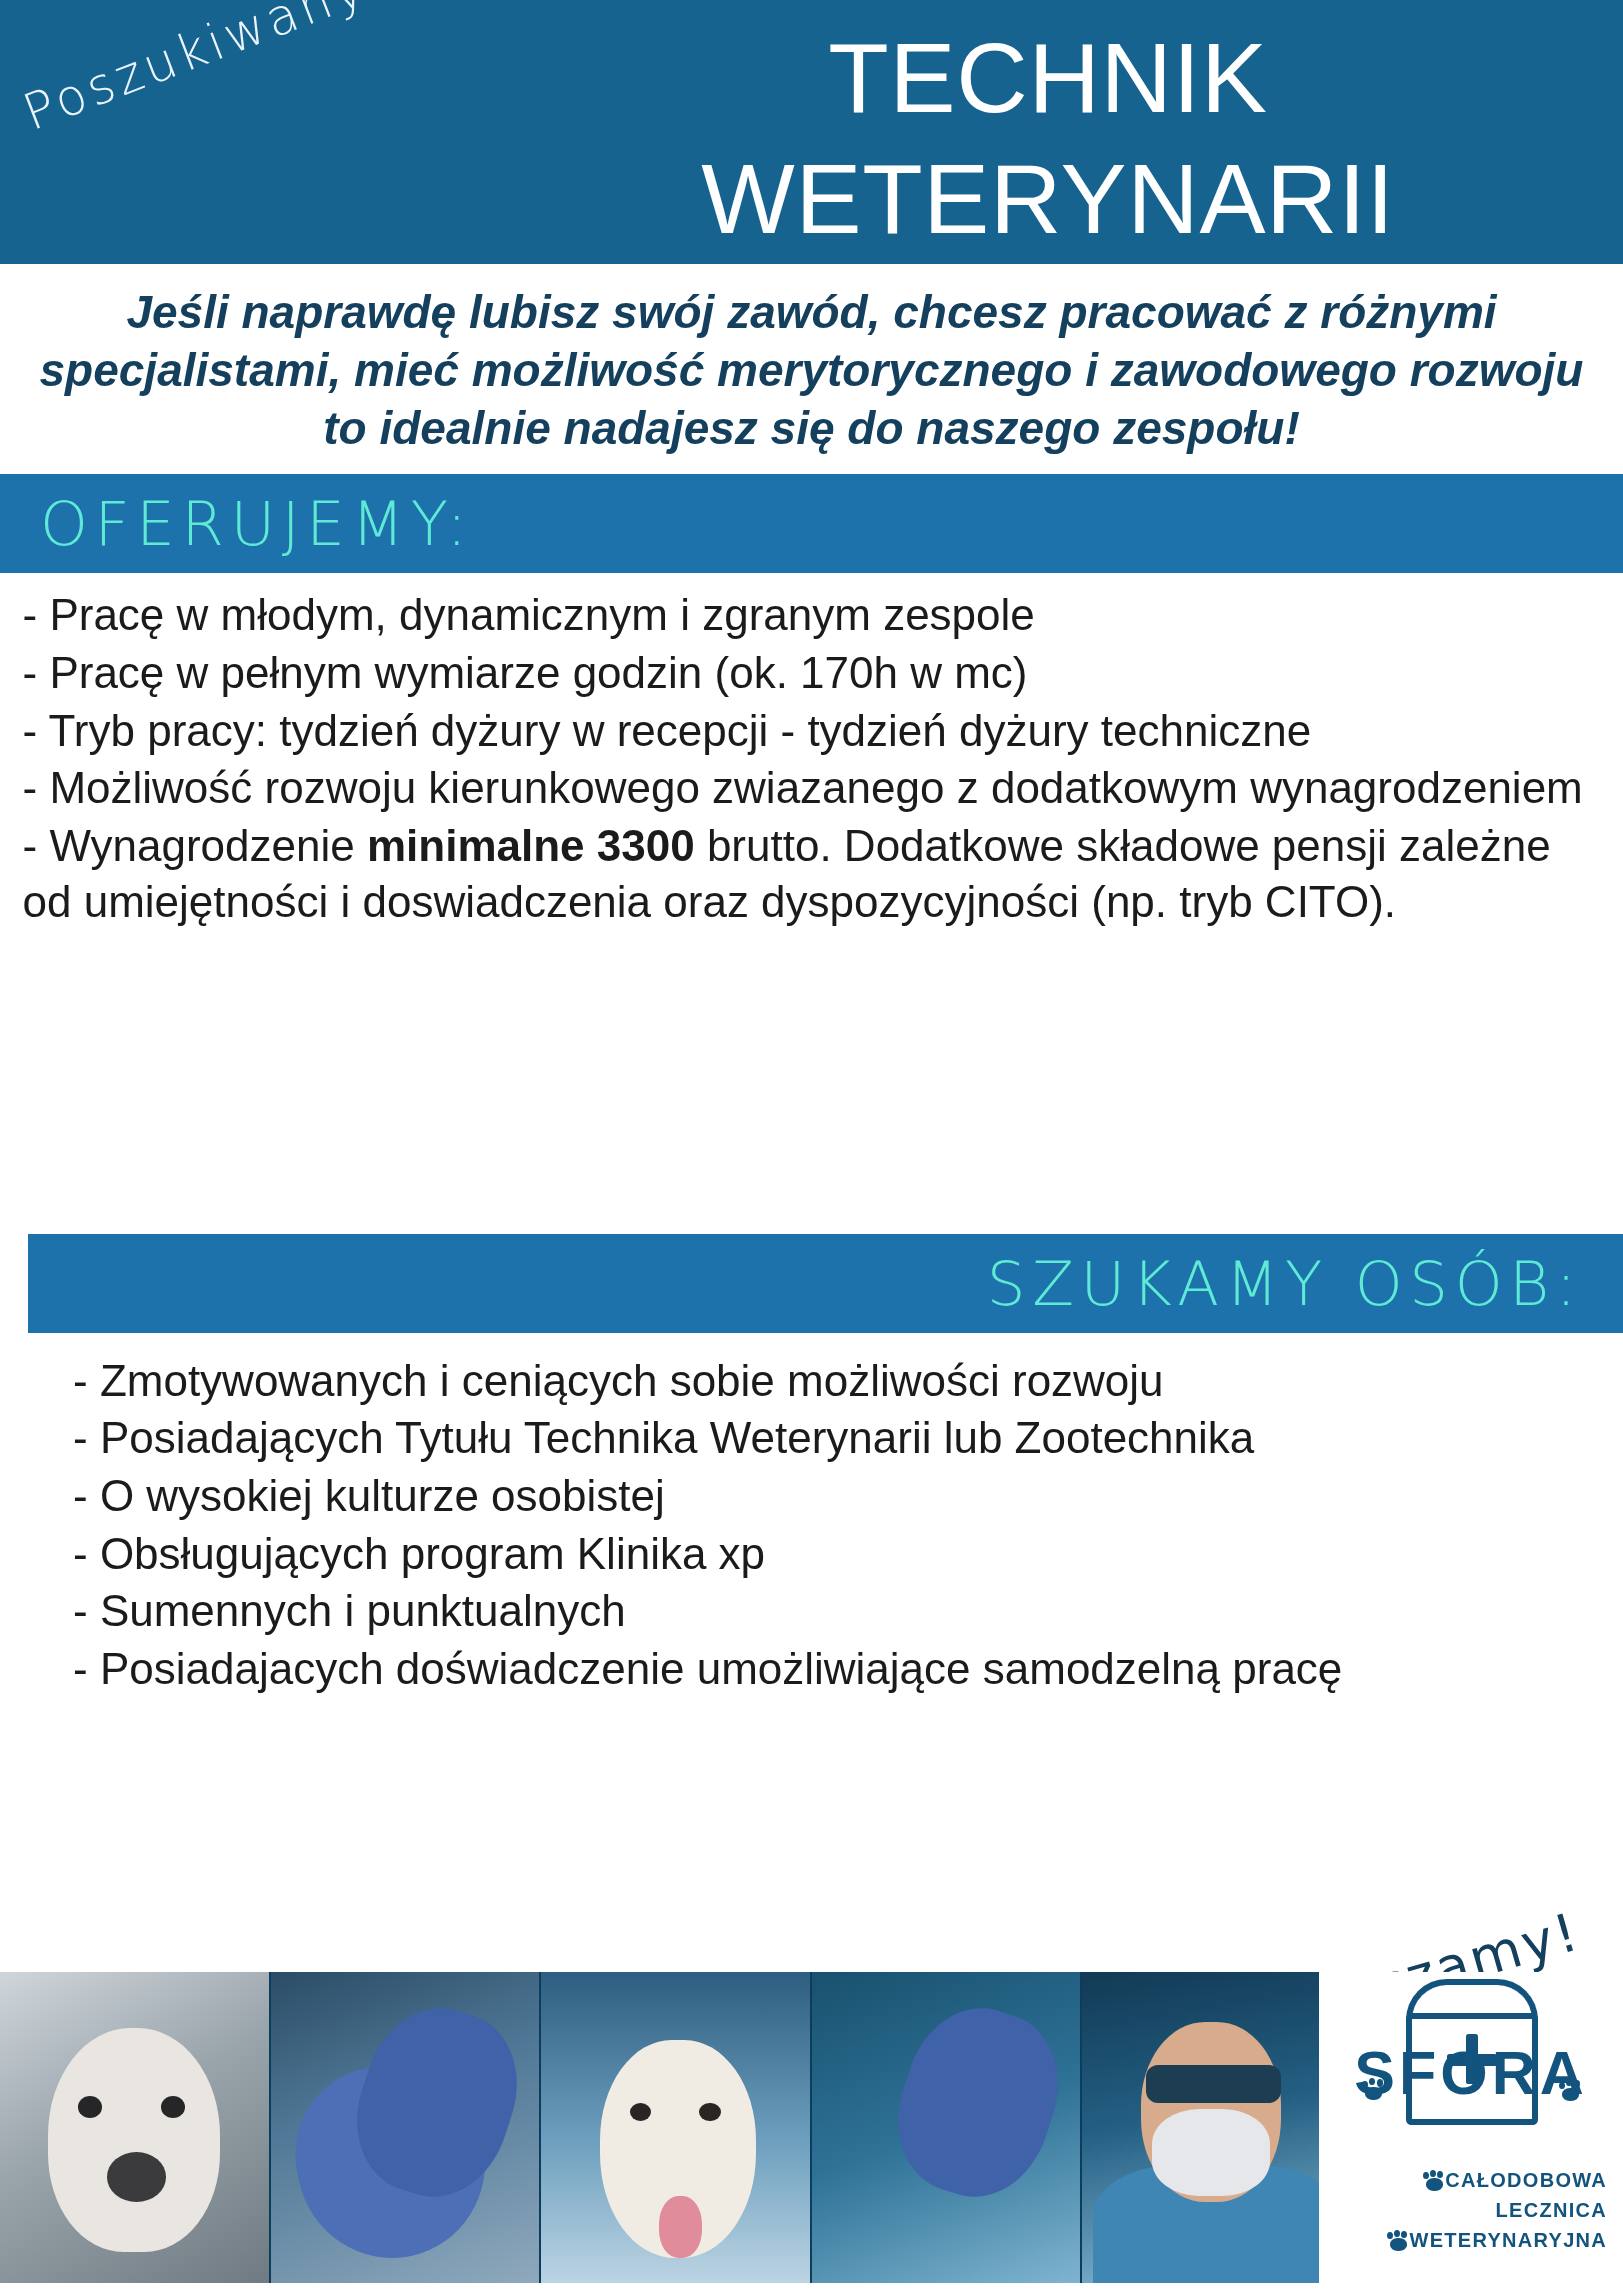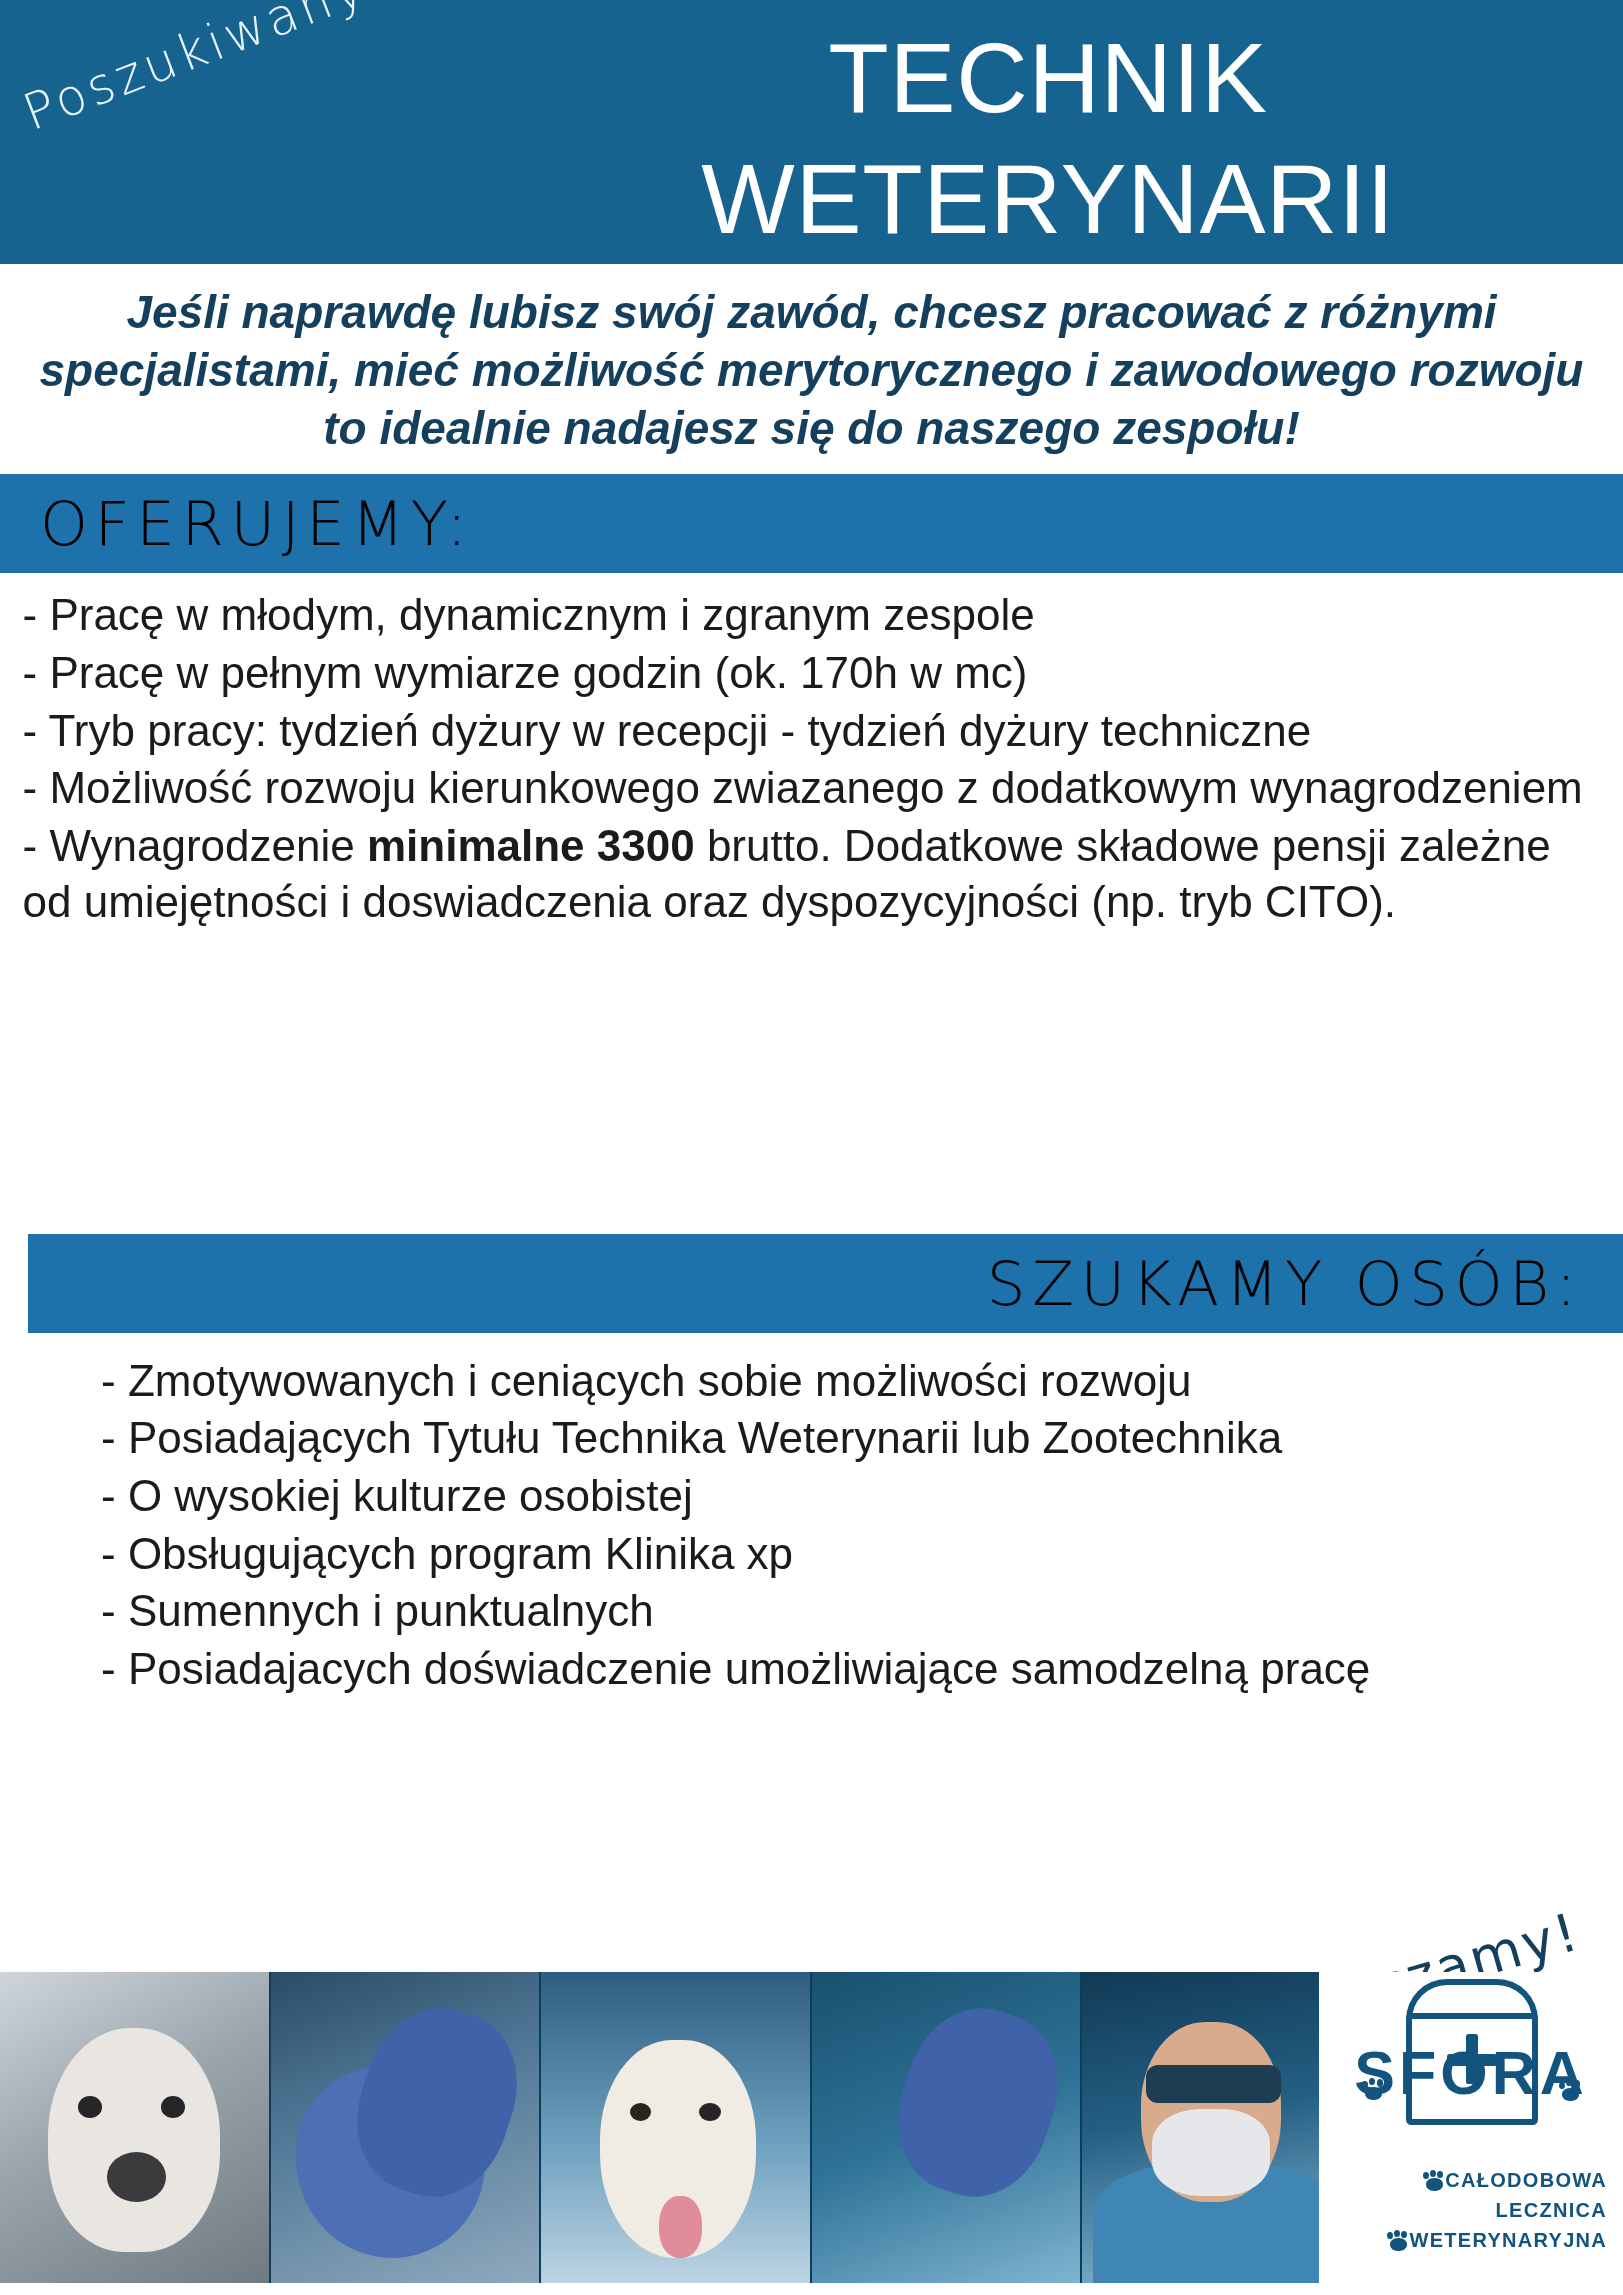"OFERUJEMY:" .bar { color: #000000 -> #5eead4 }
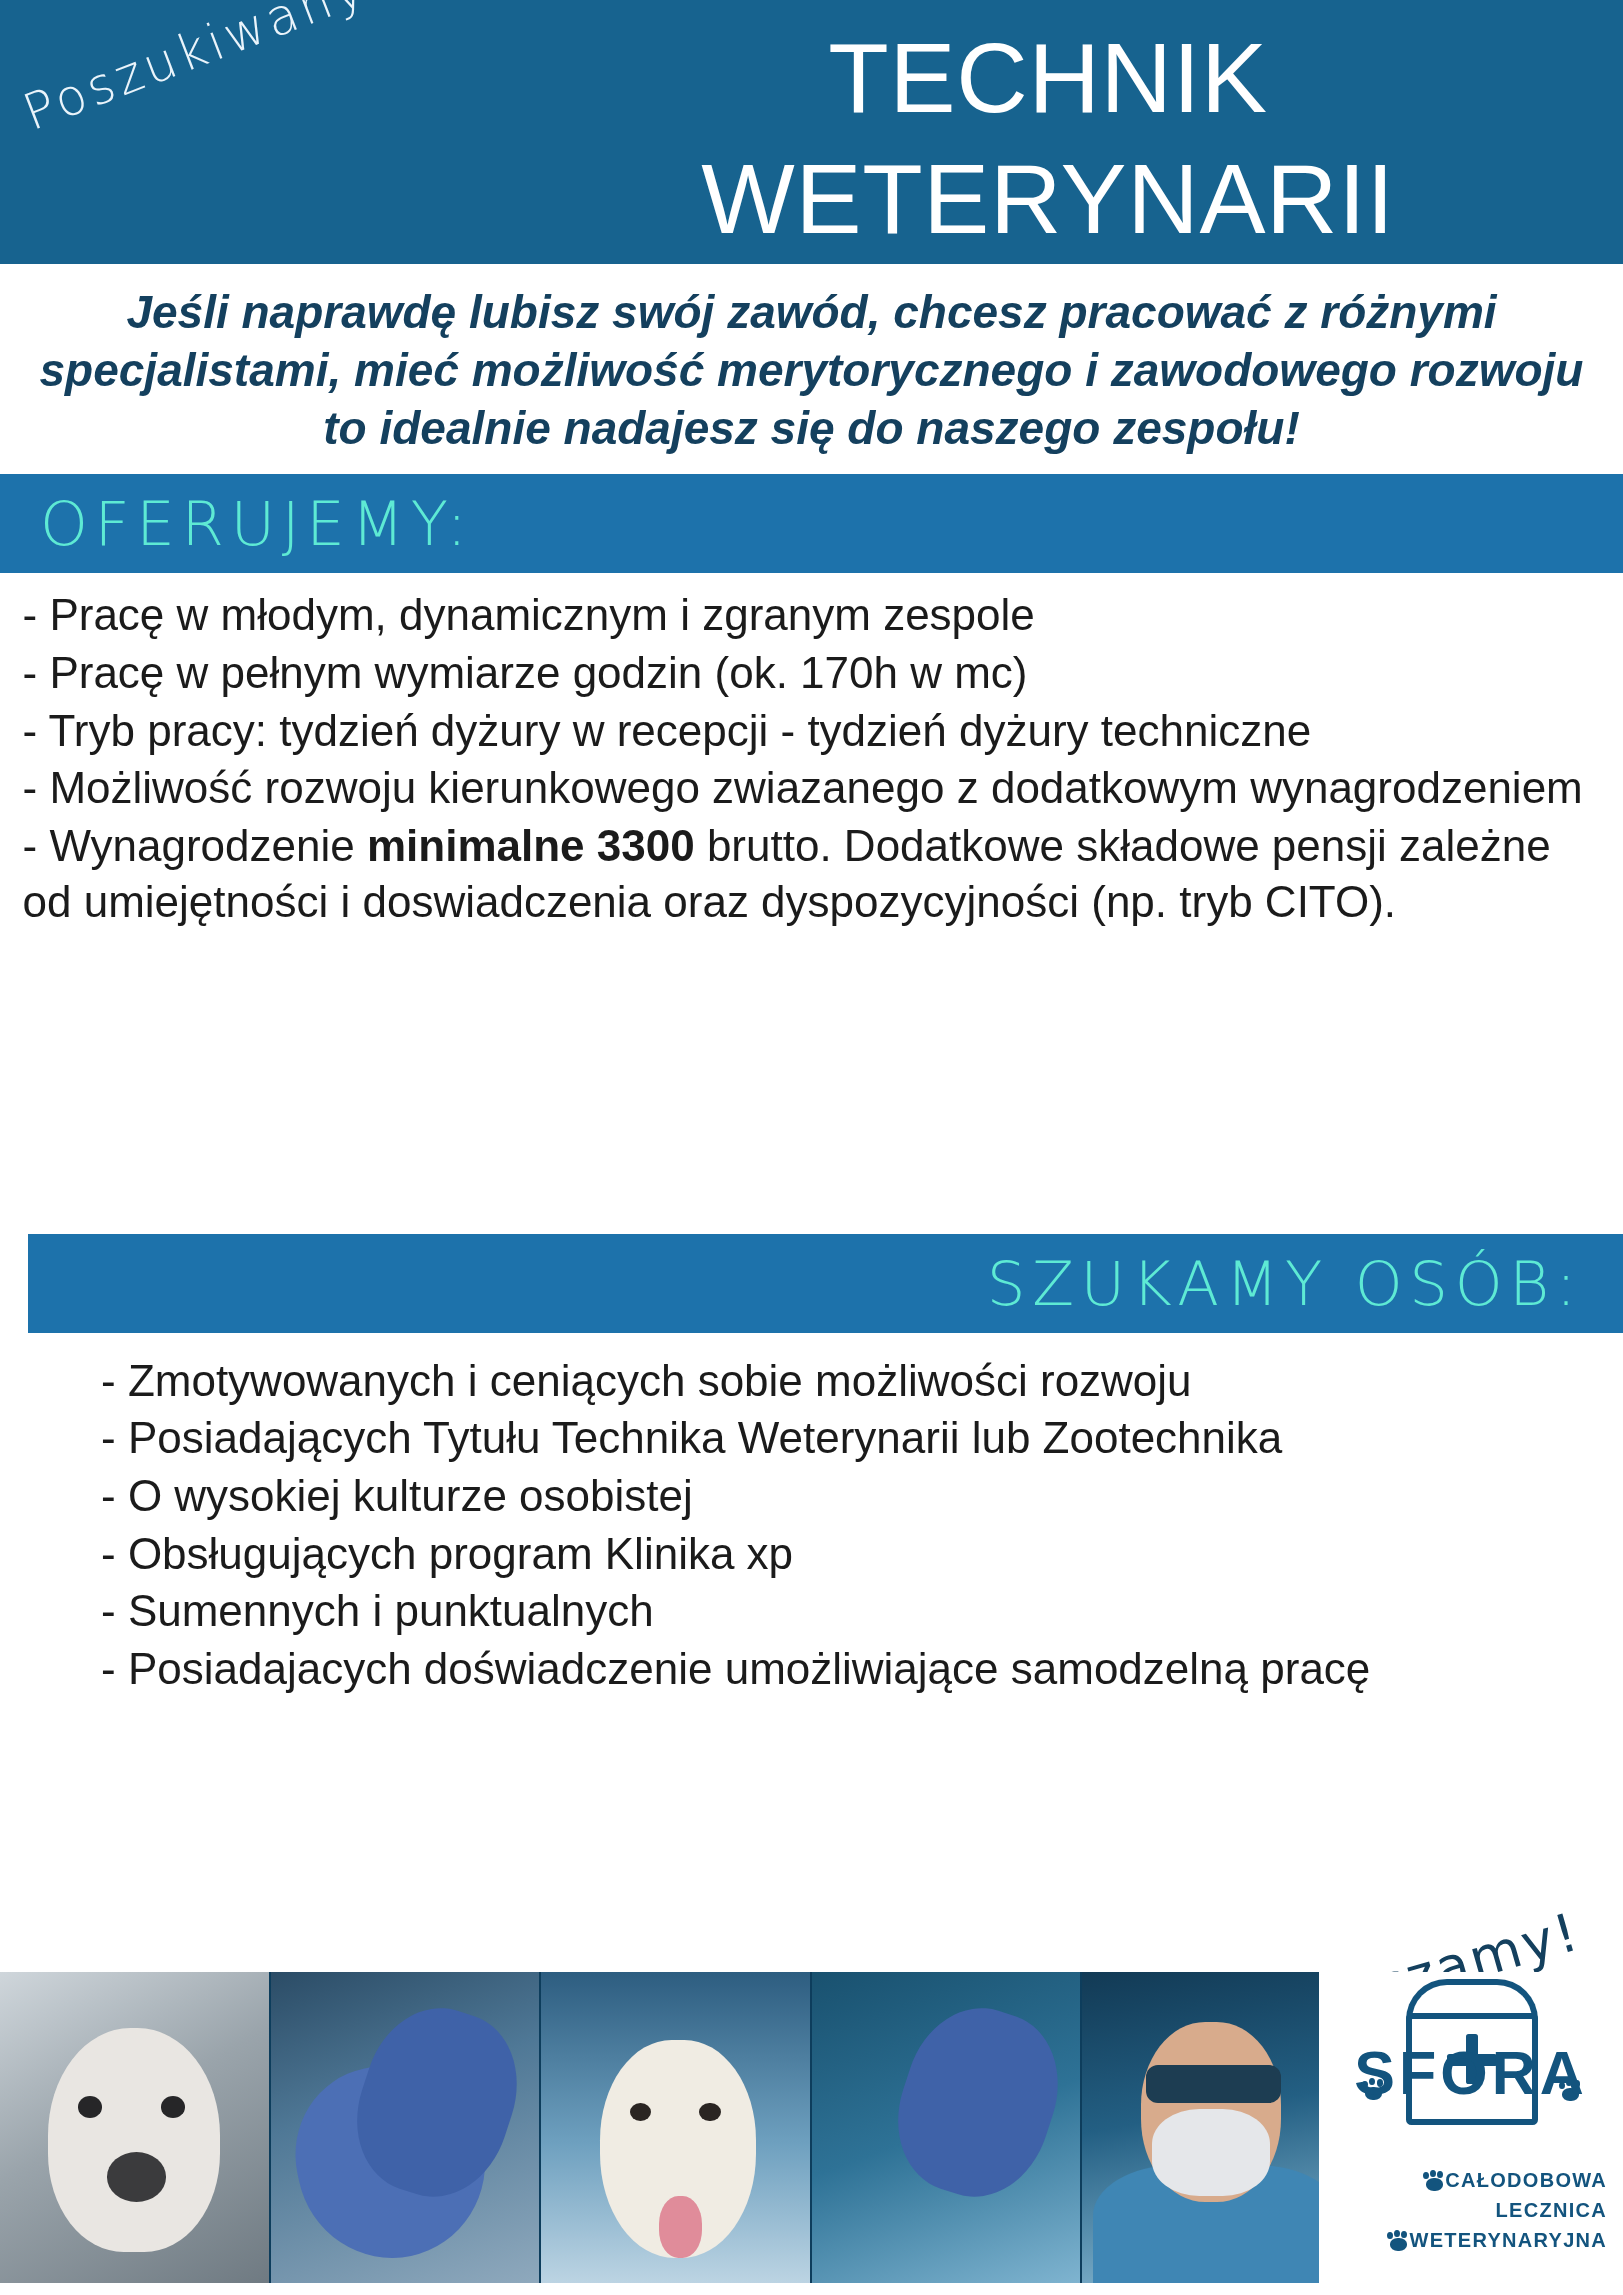"- Zmotywowanych i ceniących sobie" .seek-block { margin-left: 28px -> none }
